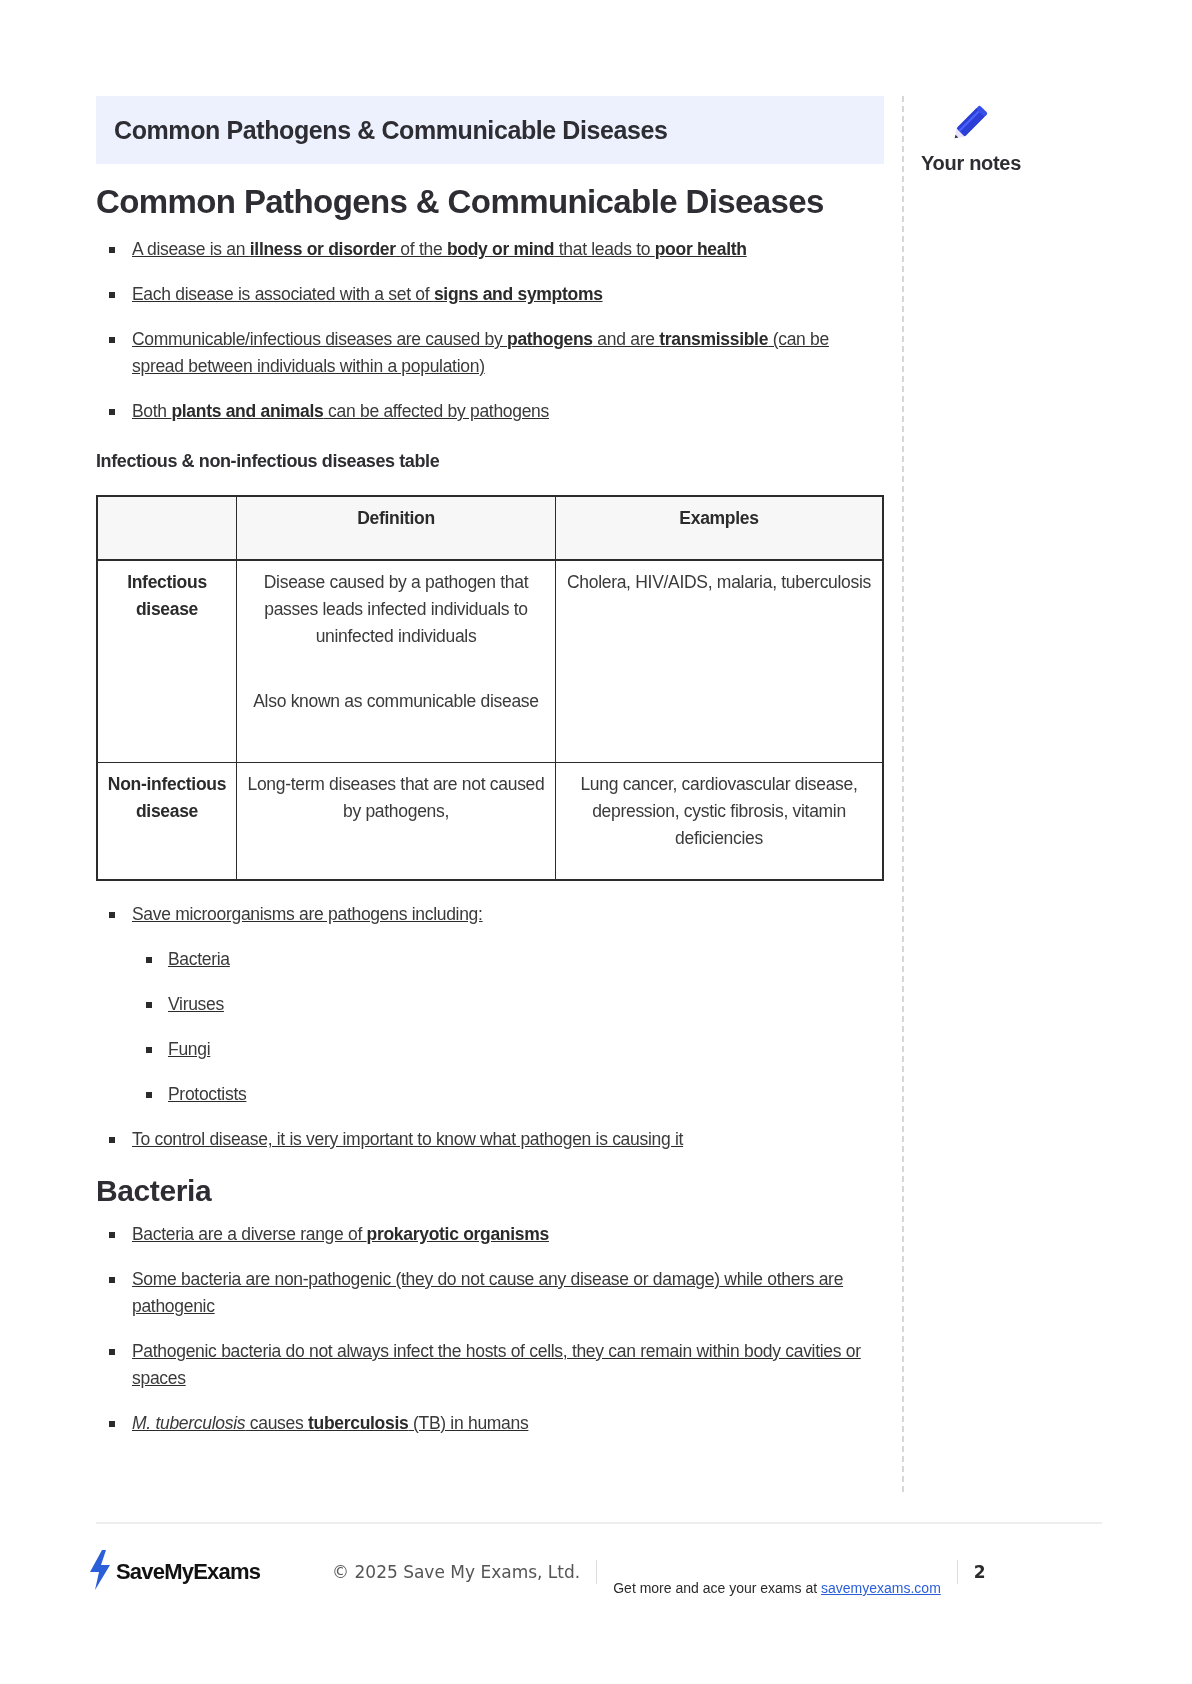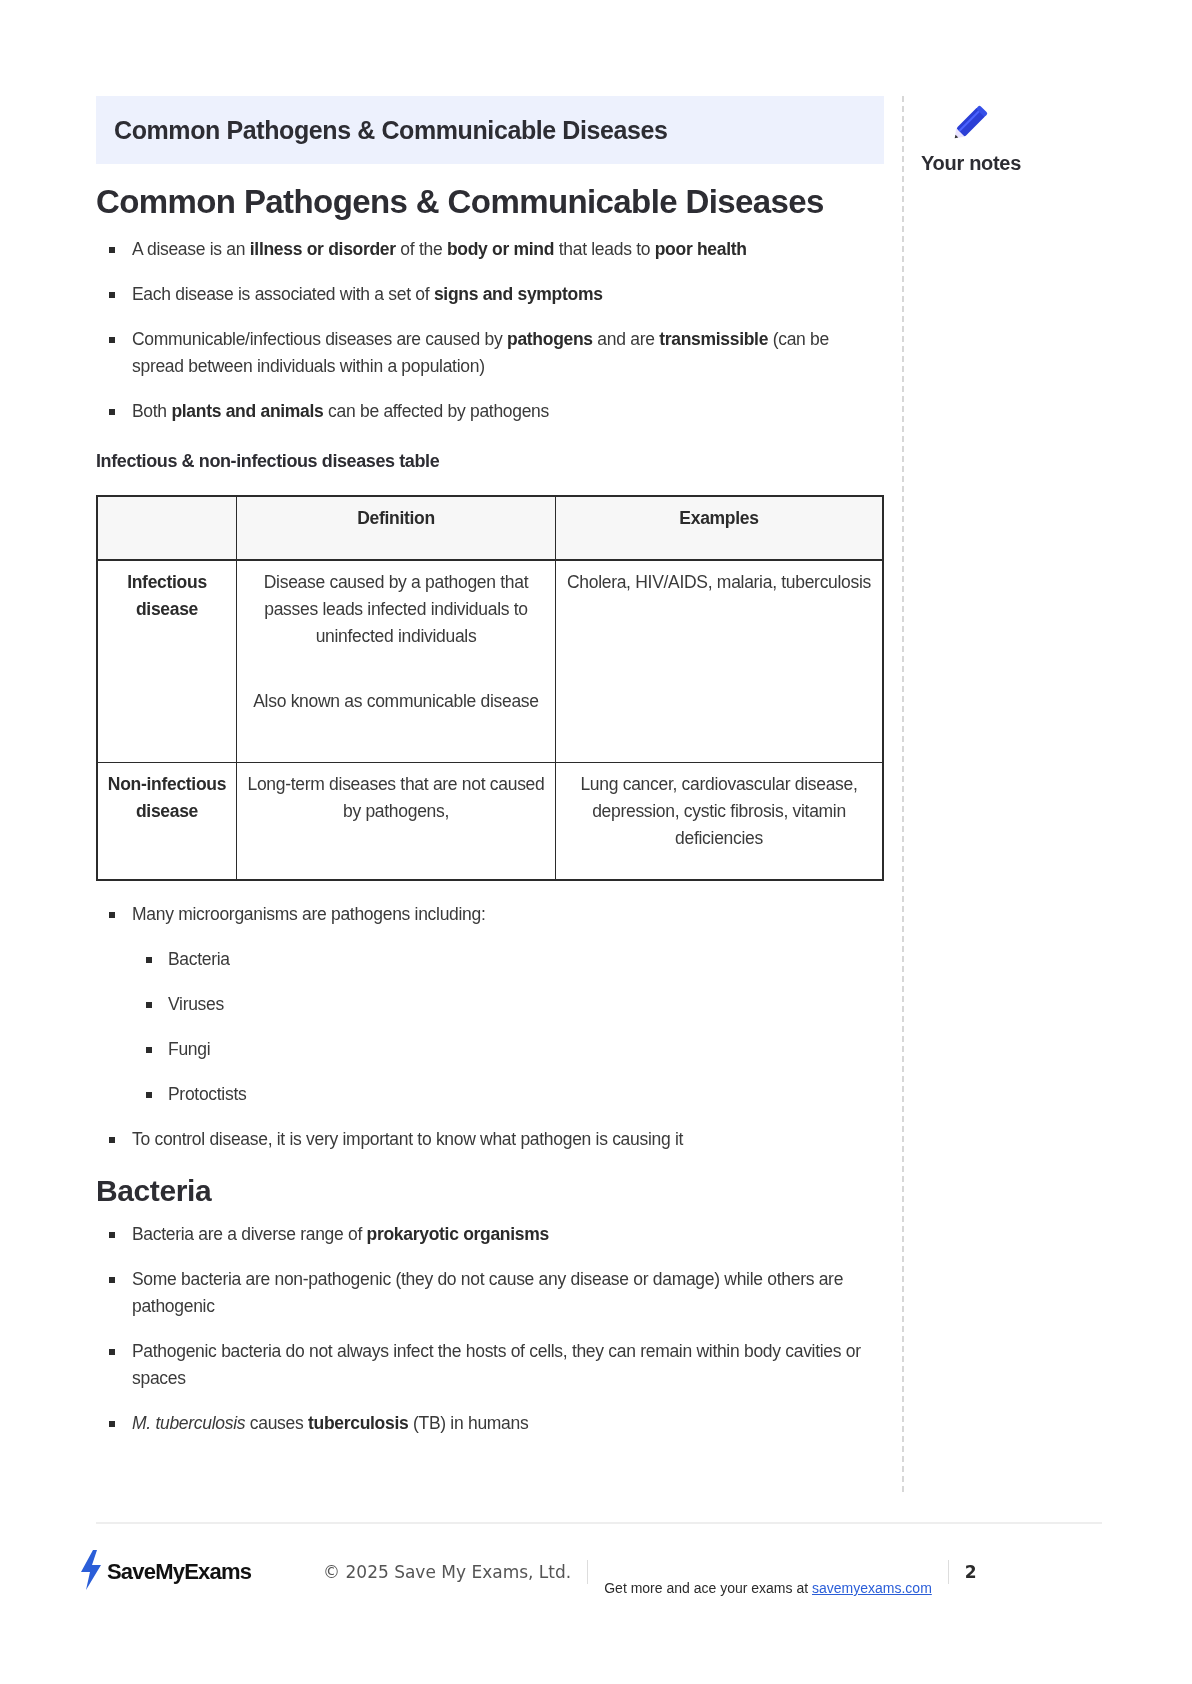"A disease is an illness" ul { text-decoration: none -> underline }
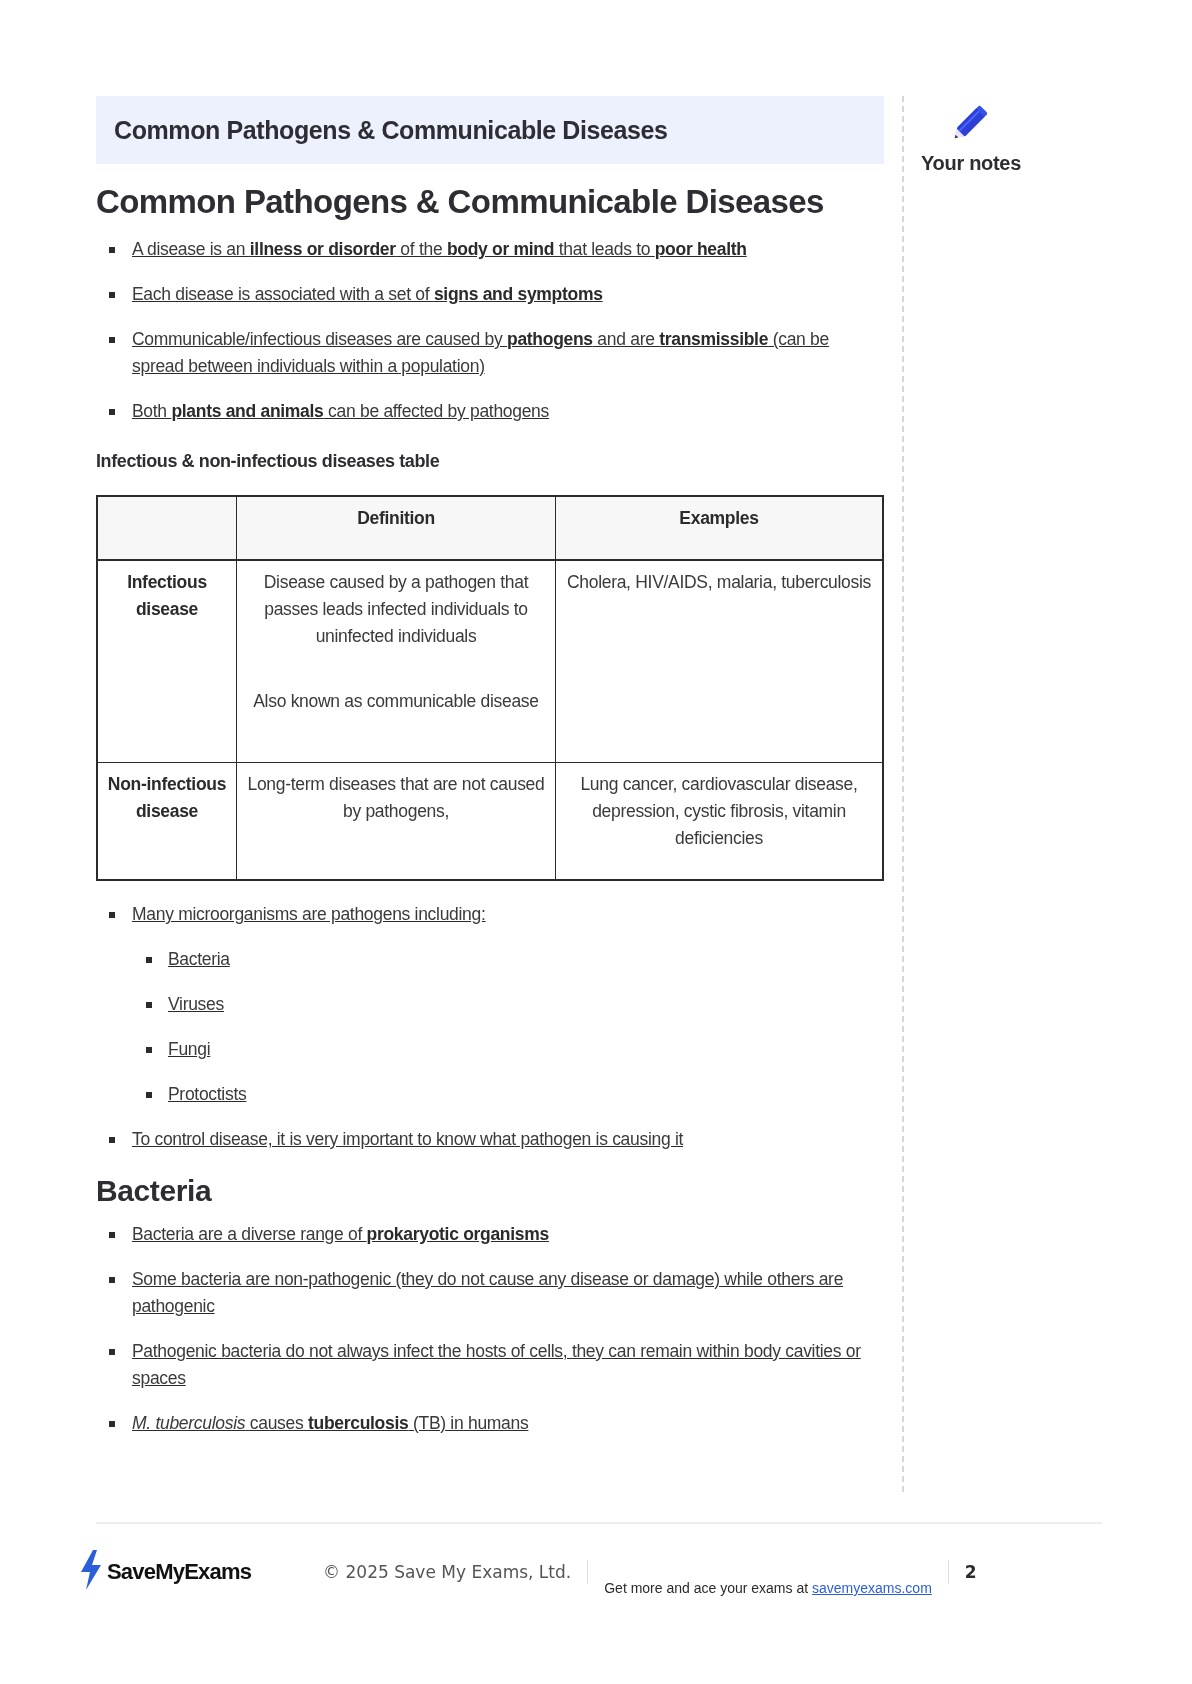"Many microorganisms are pathogens" li.b { text: Many -> Save }
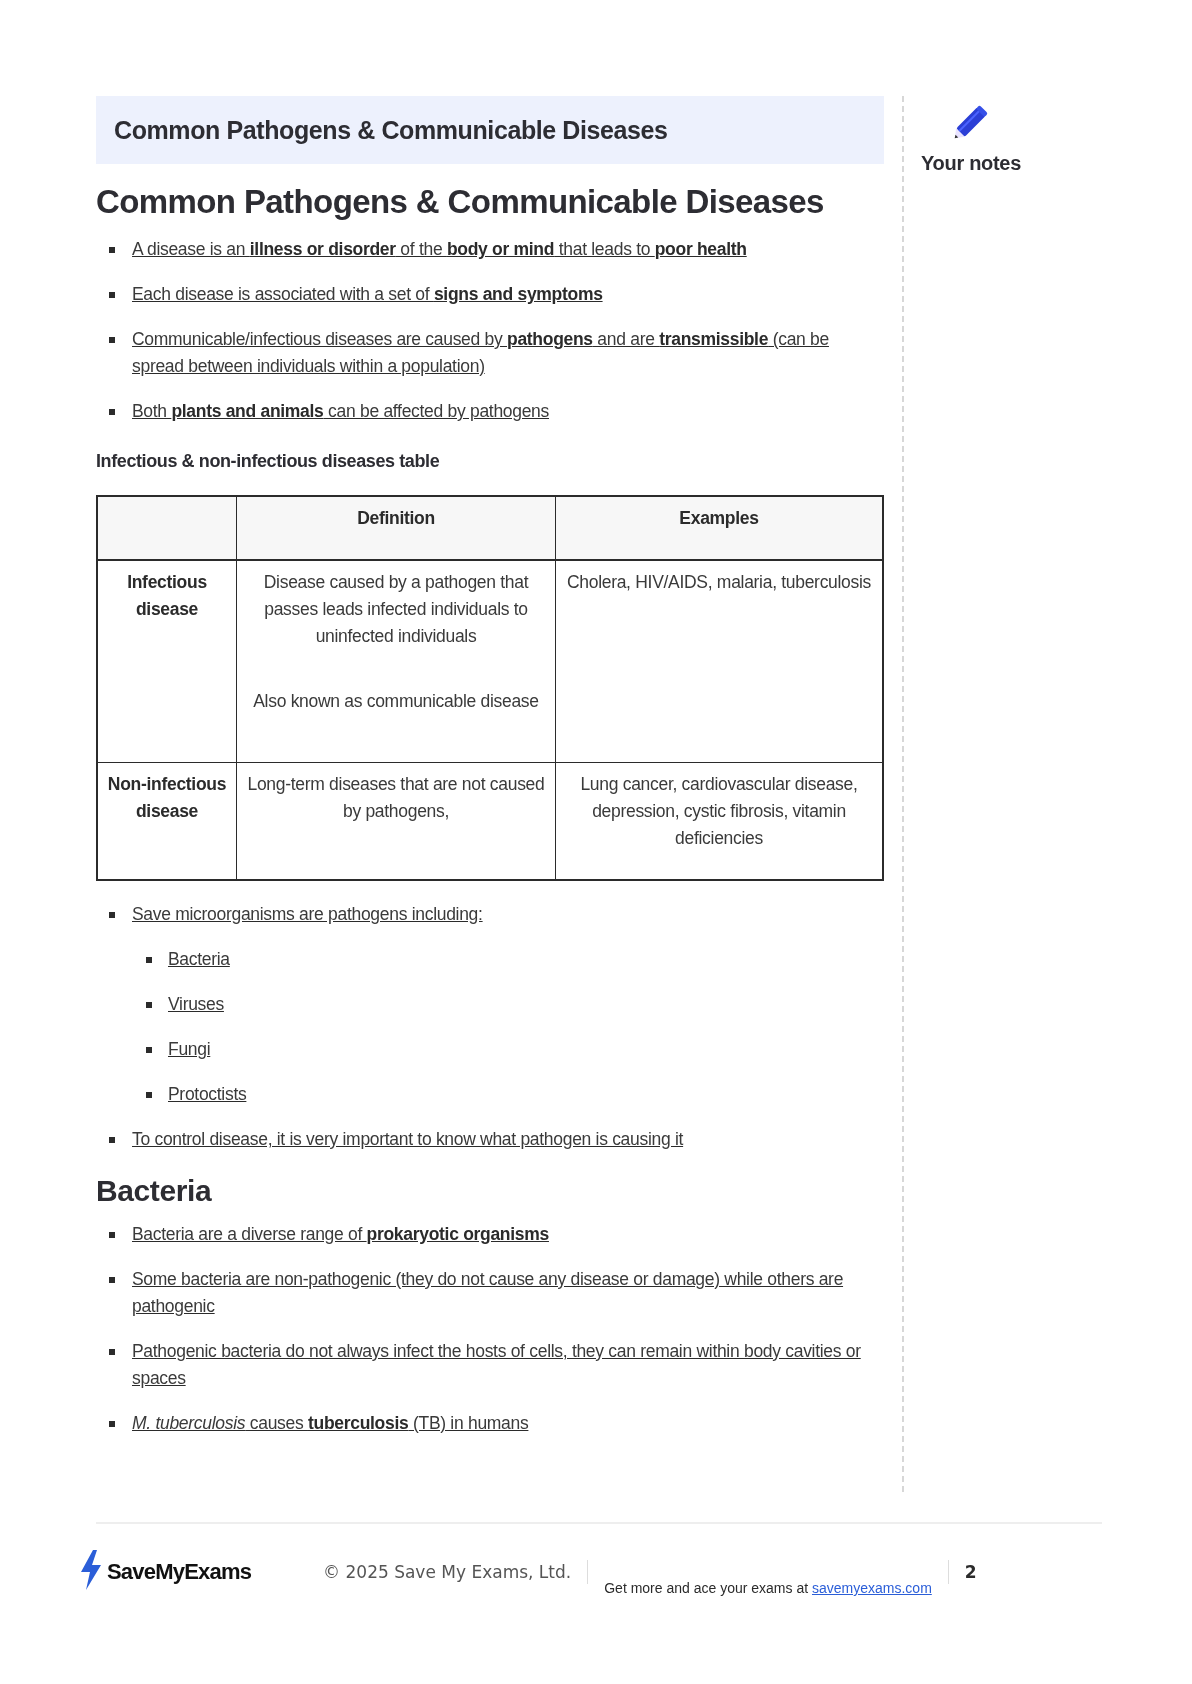"SaveMyExams" .footer { left: 79px -> 88px }
